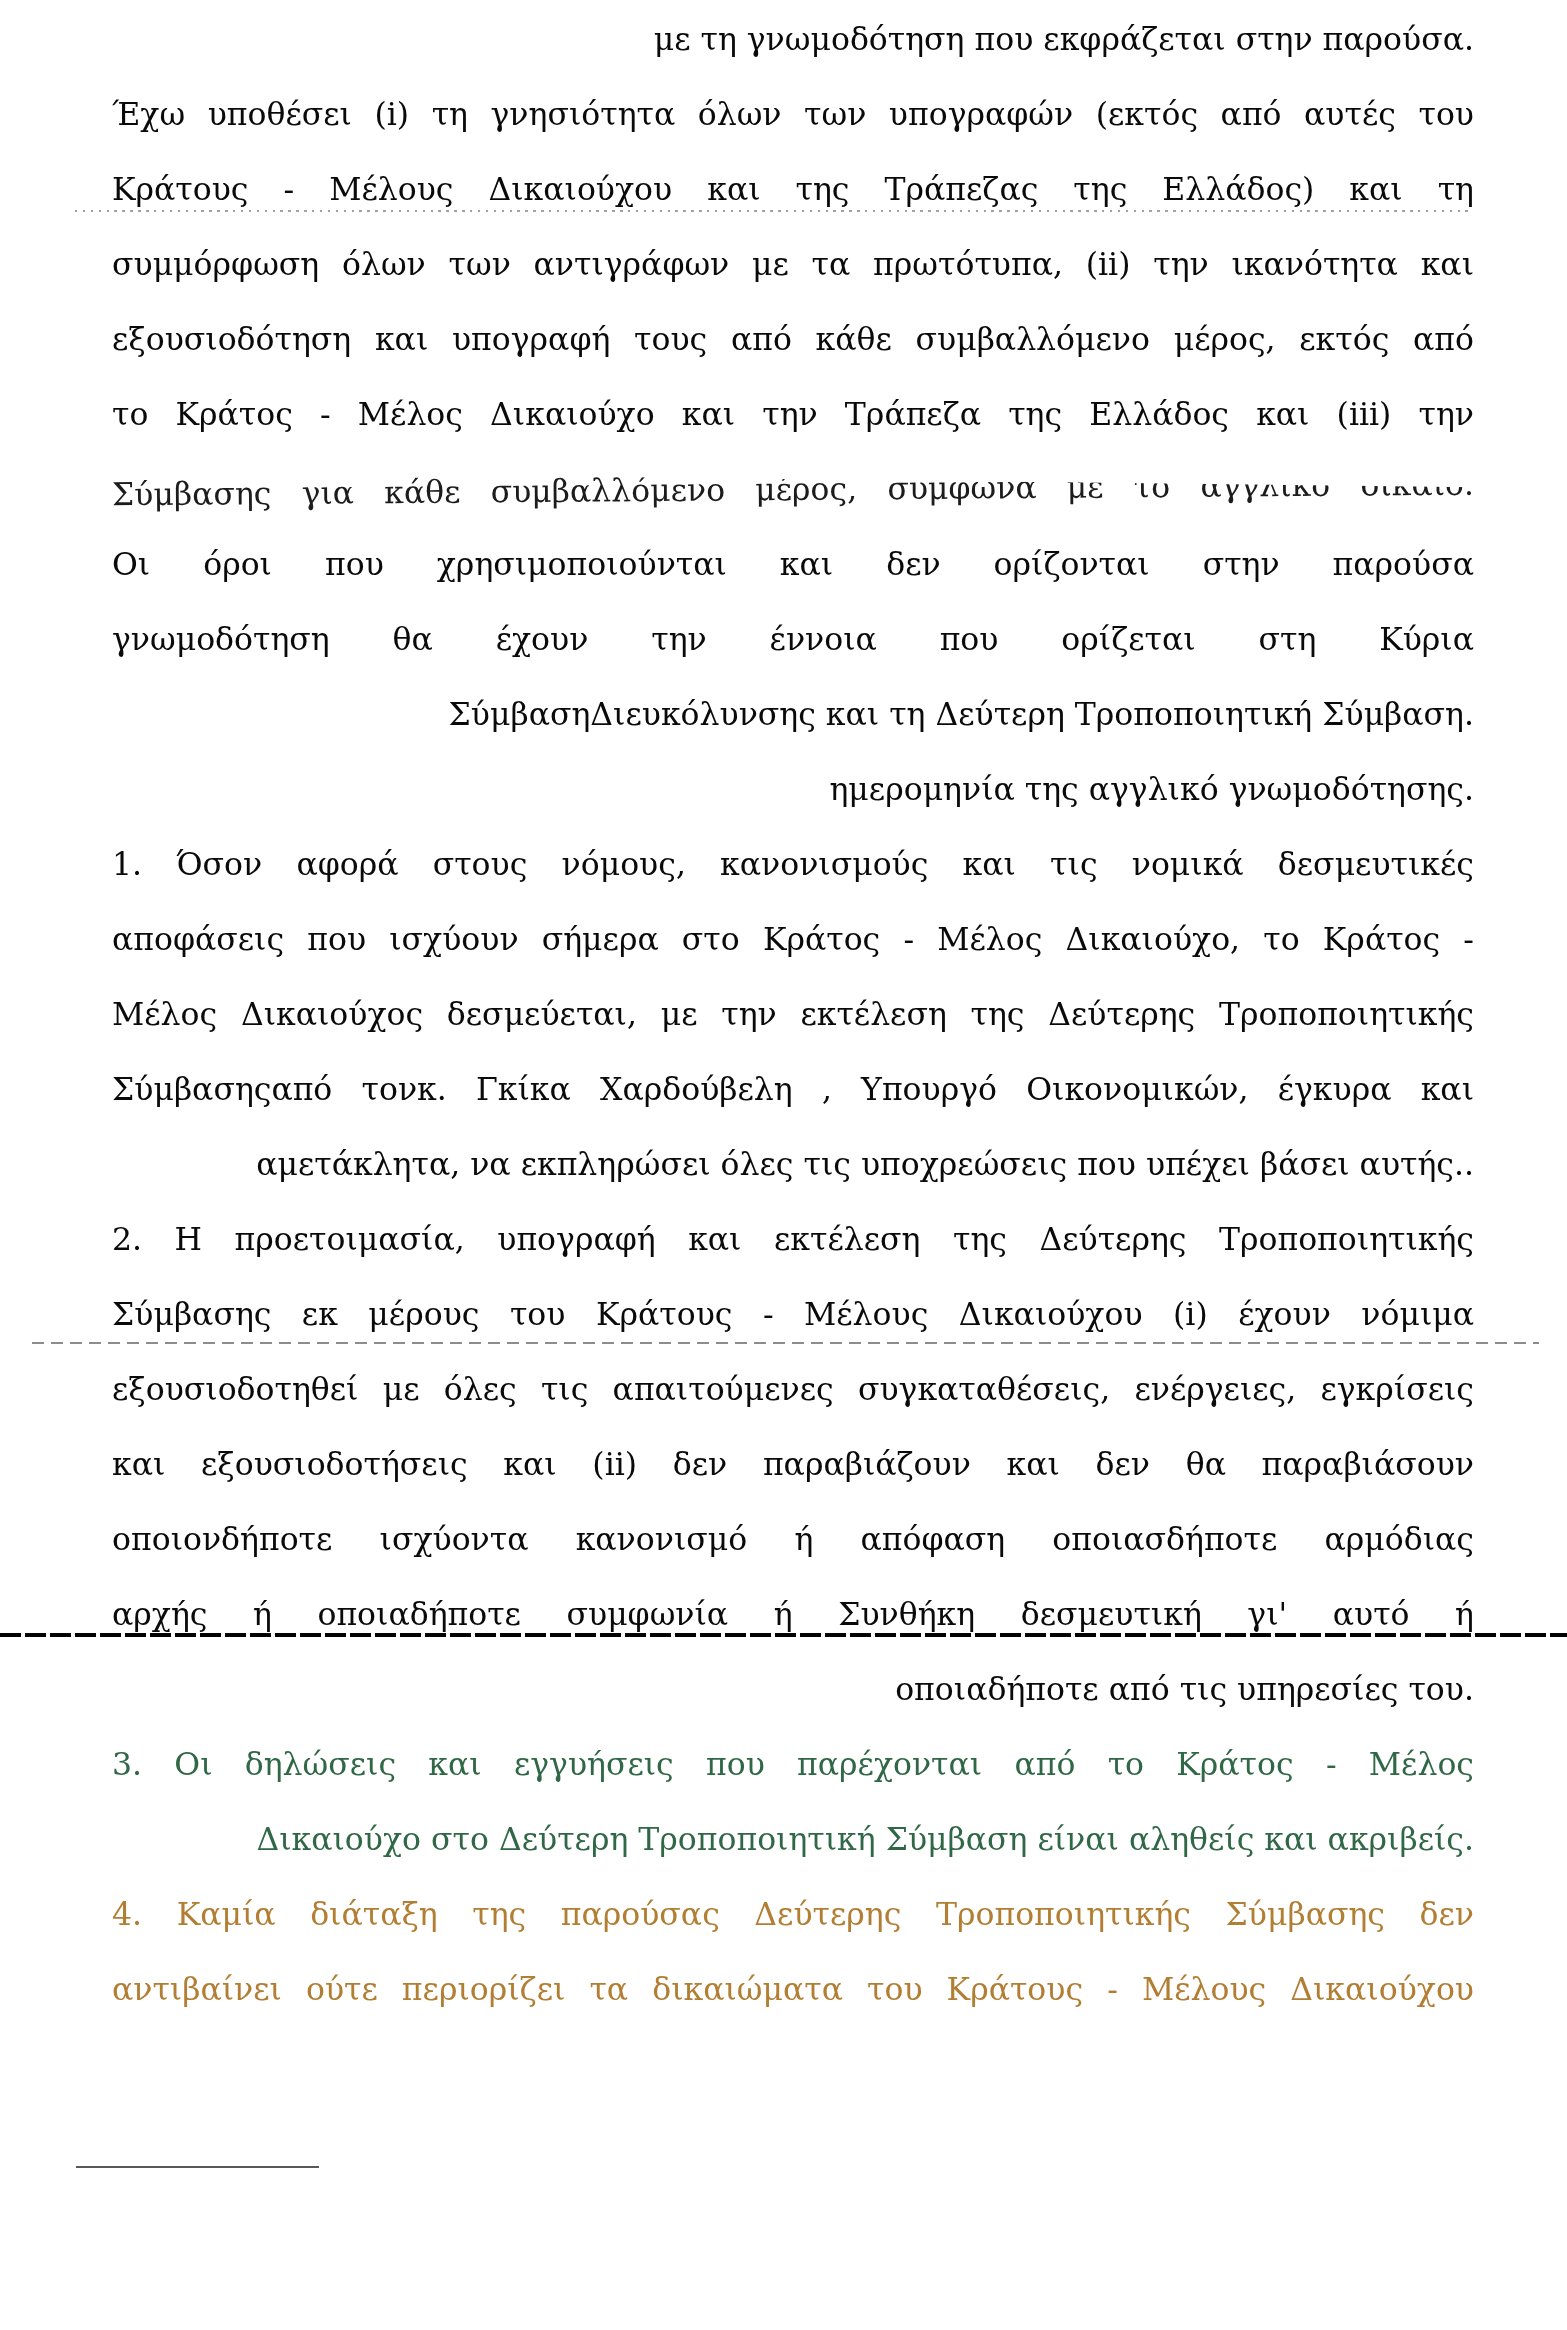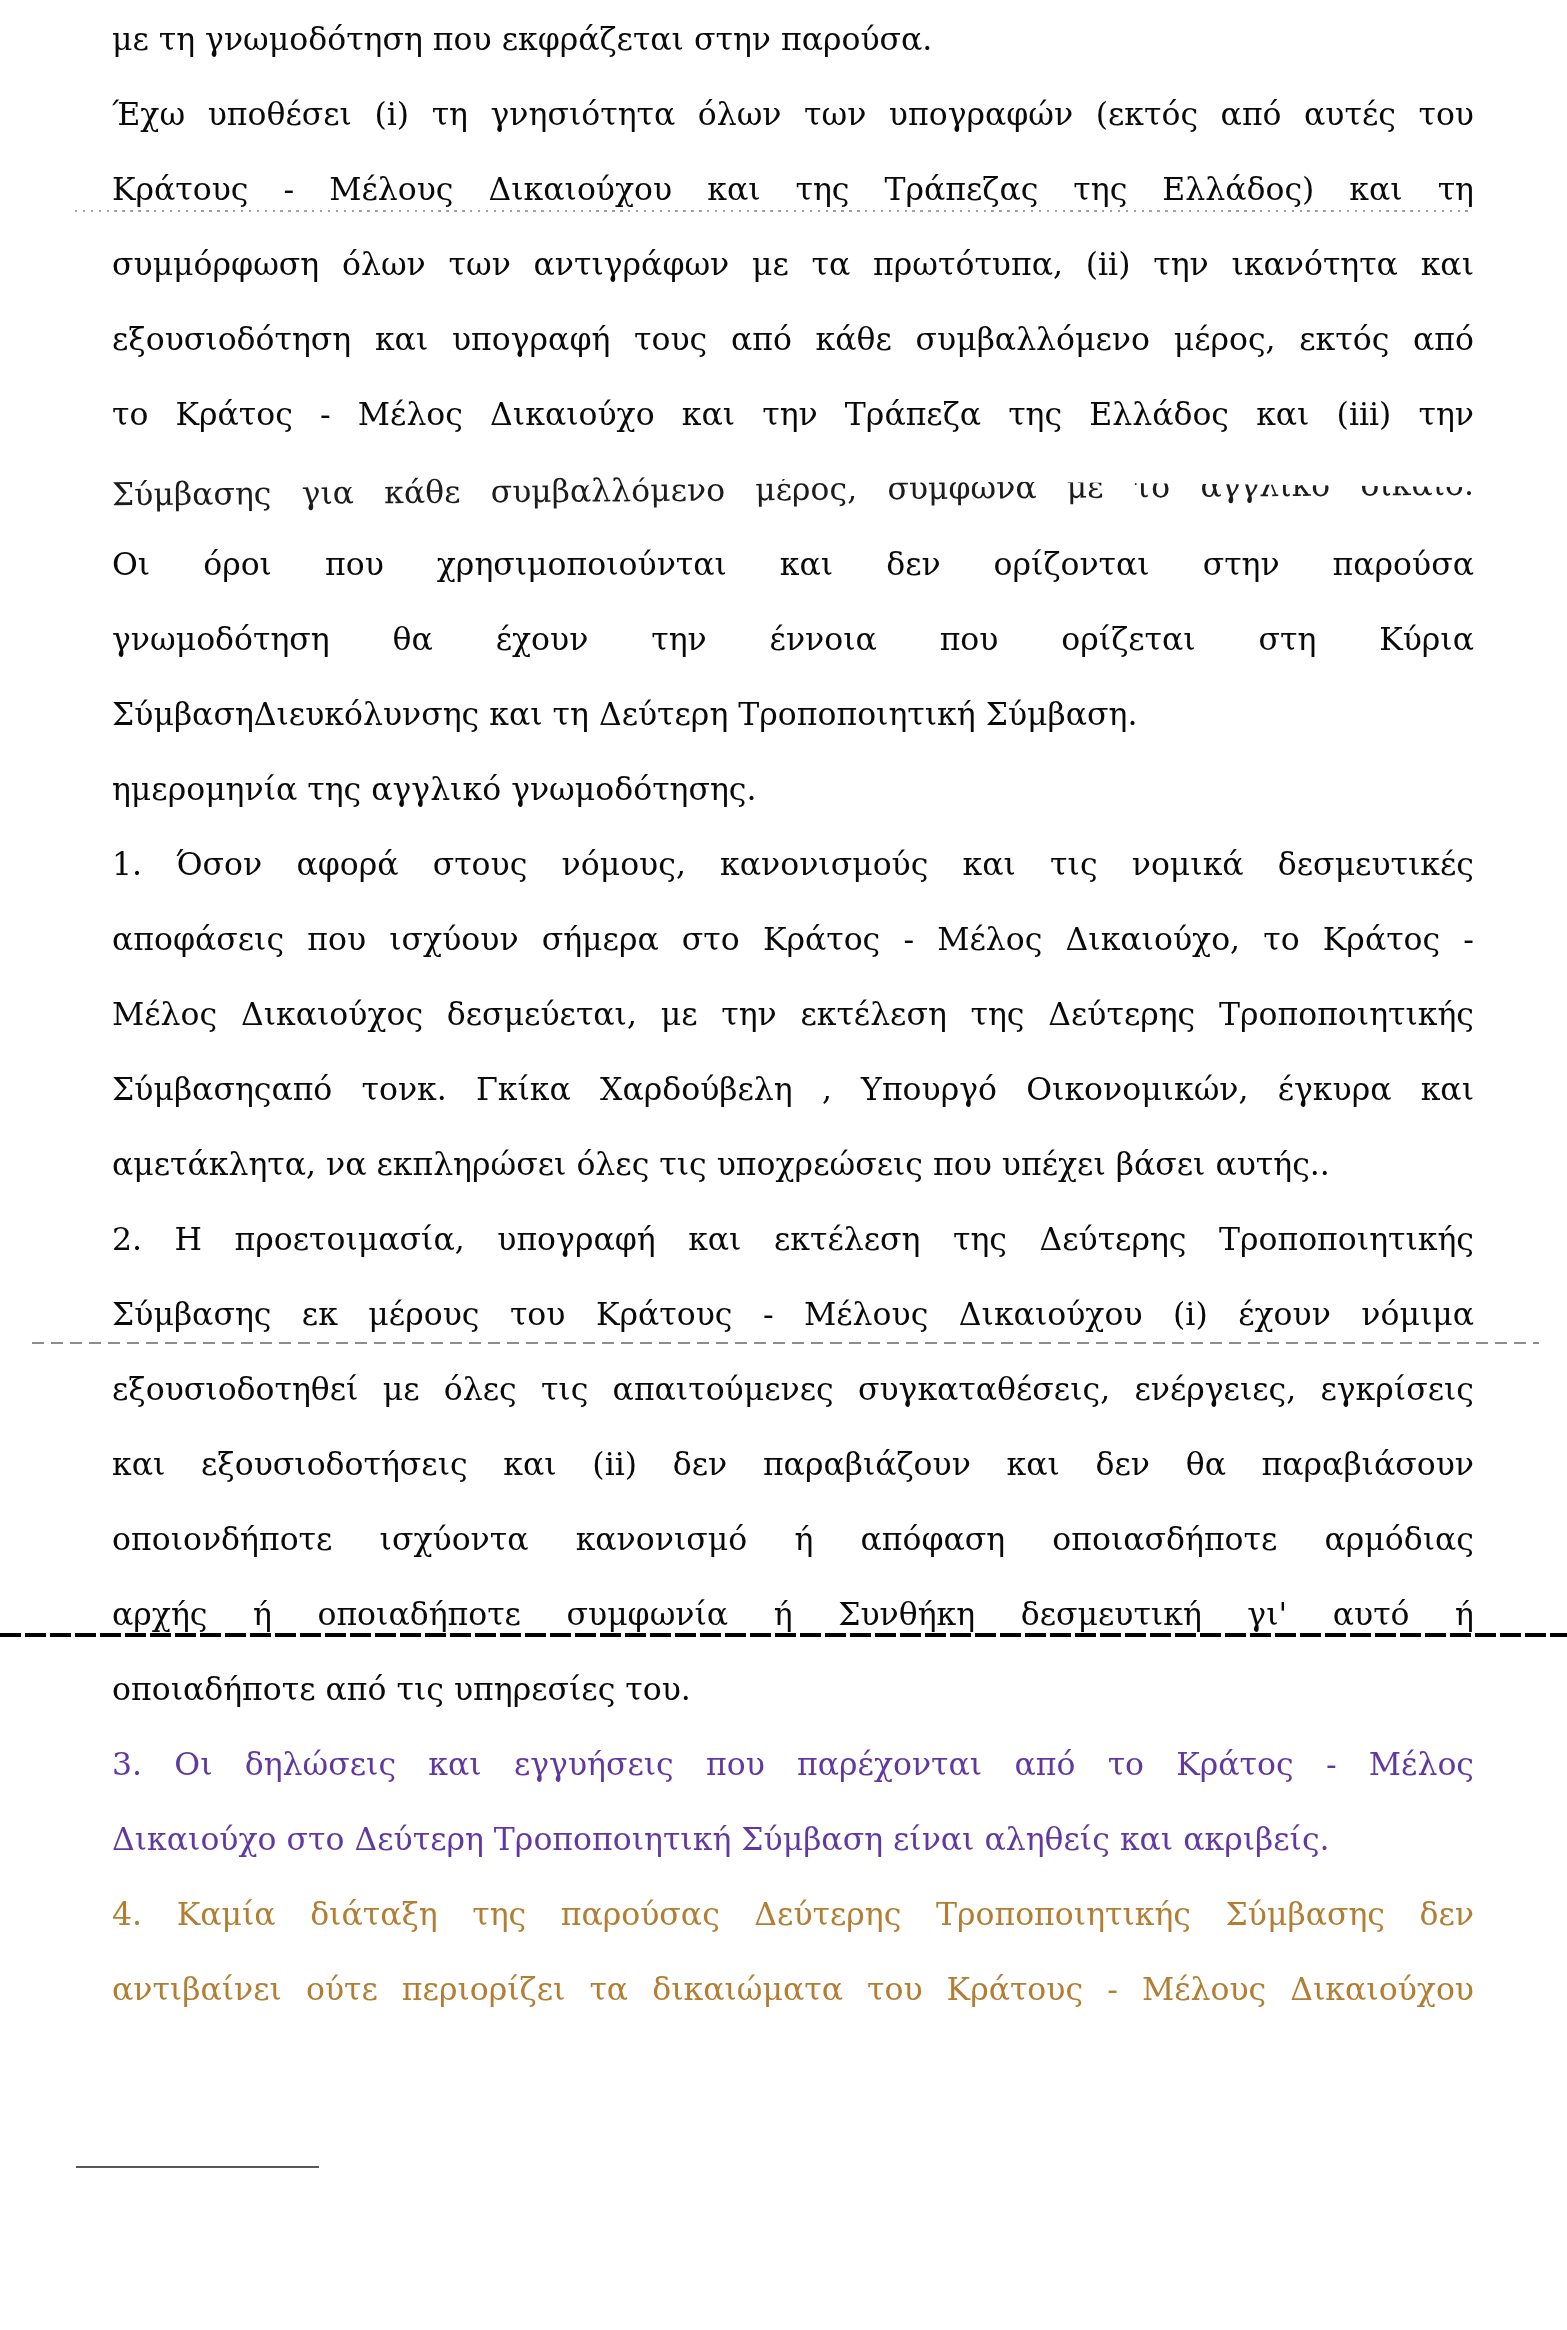"με τη γνωμοδότηση που εκφράζεται" .s { text-align: left -> right }
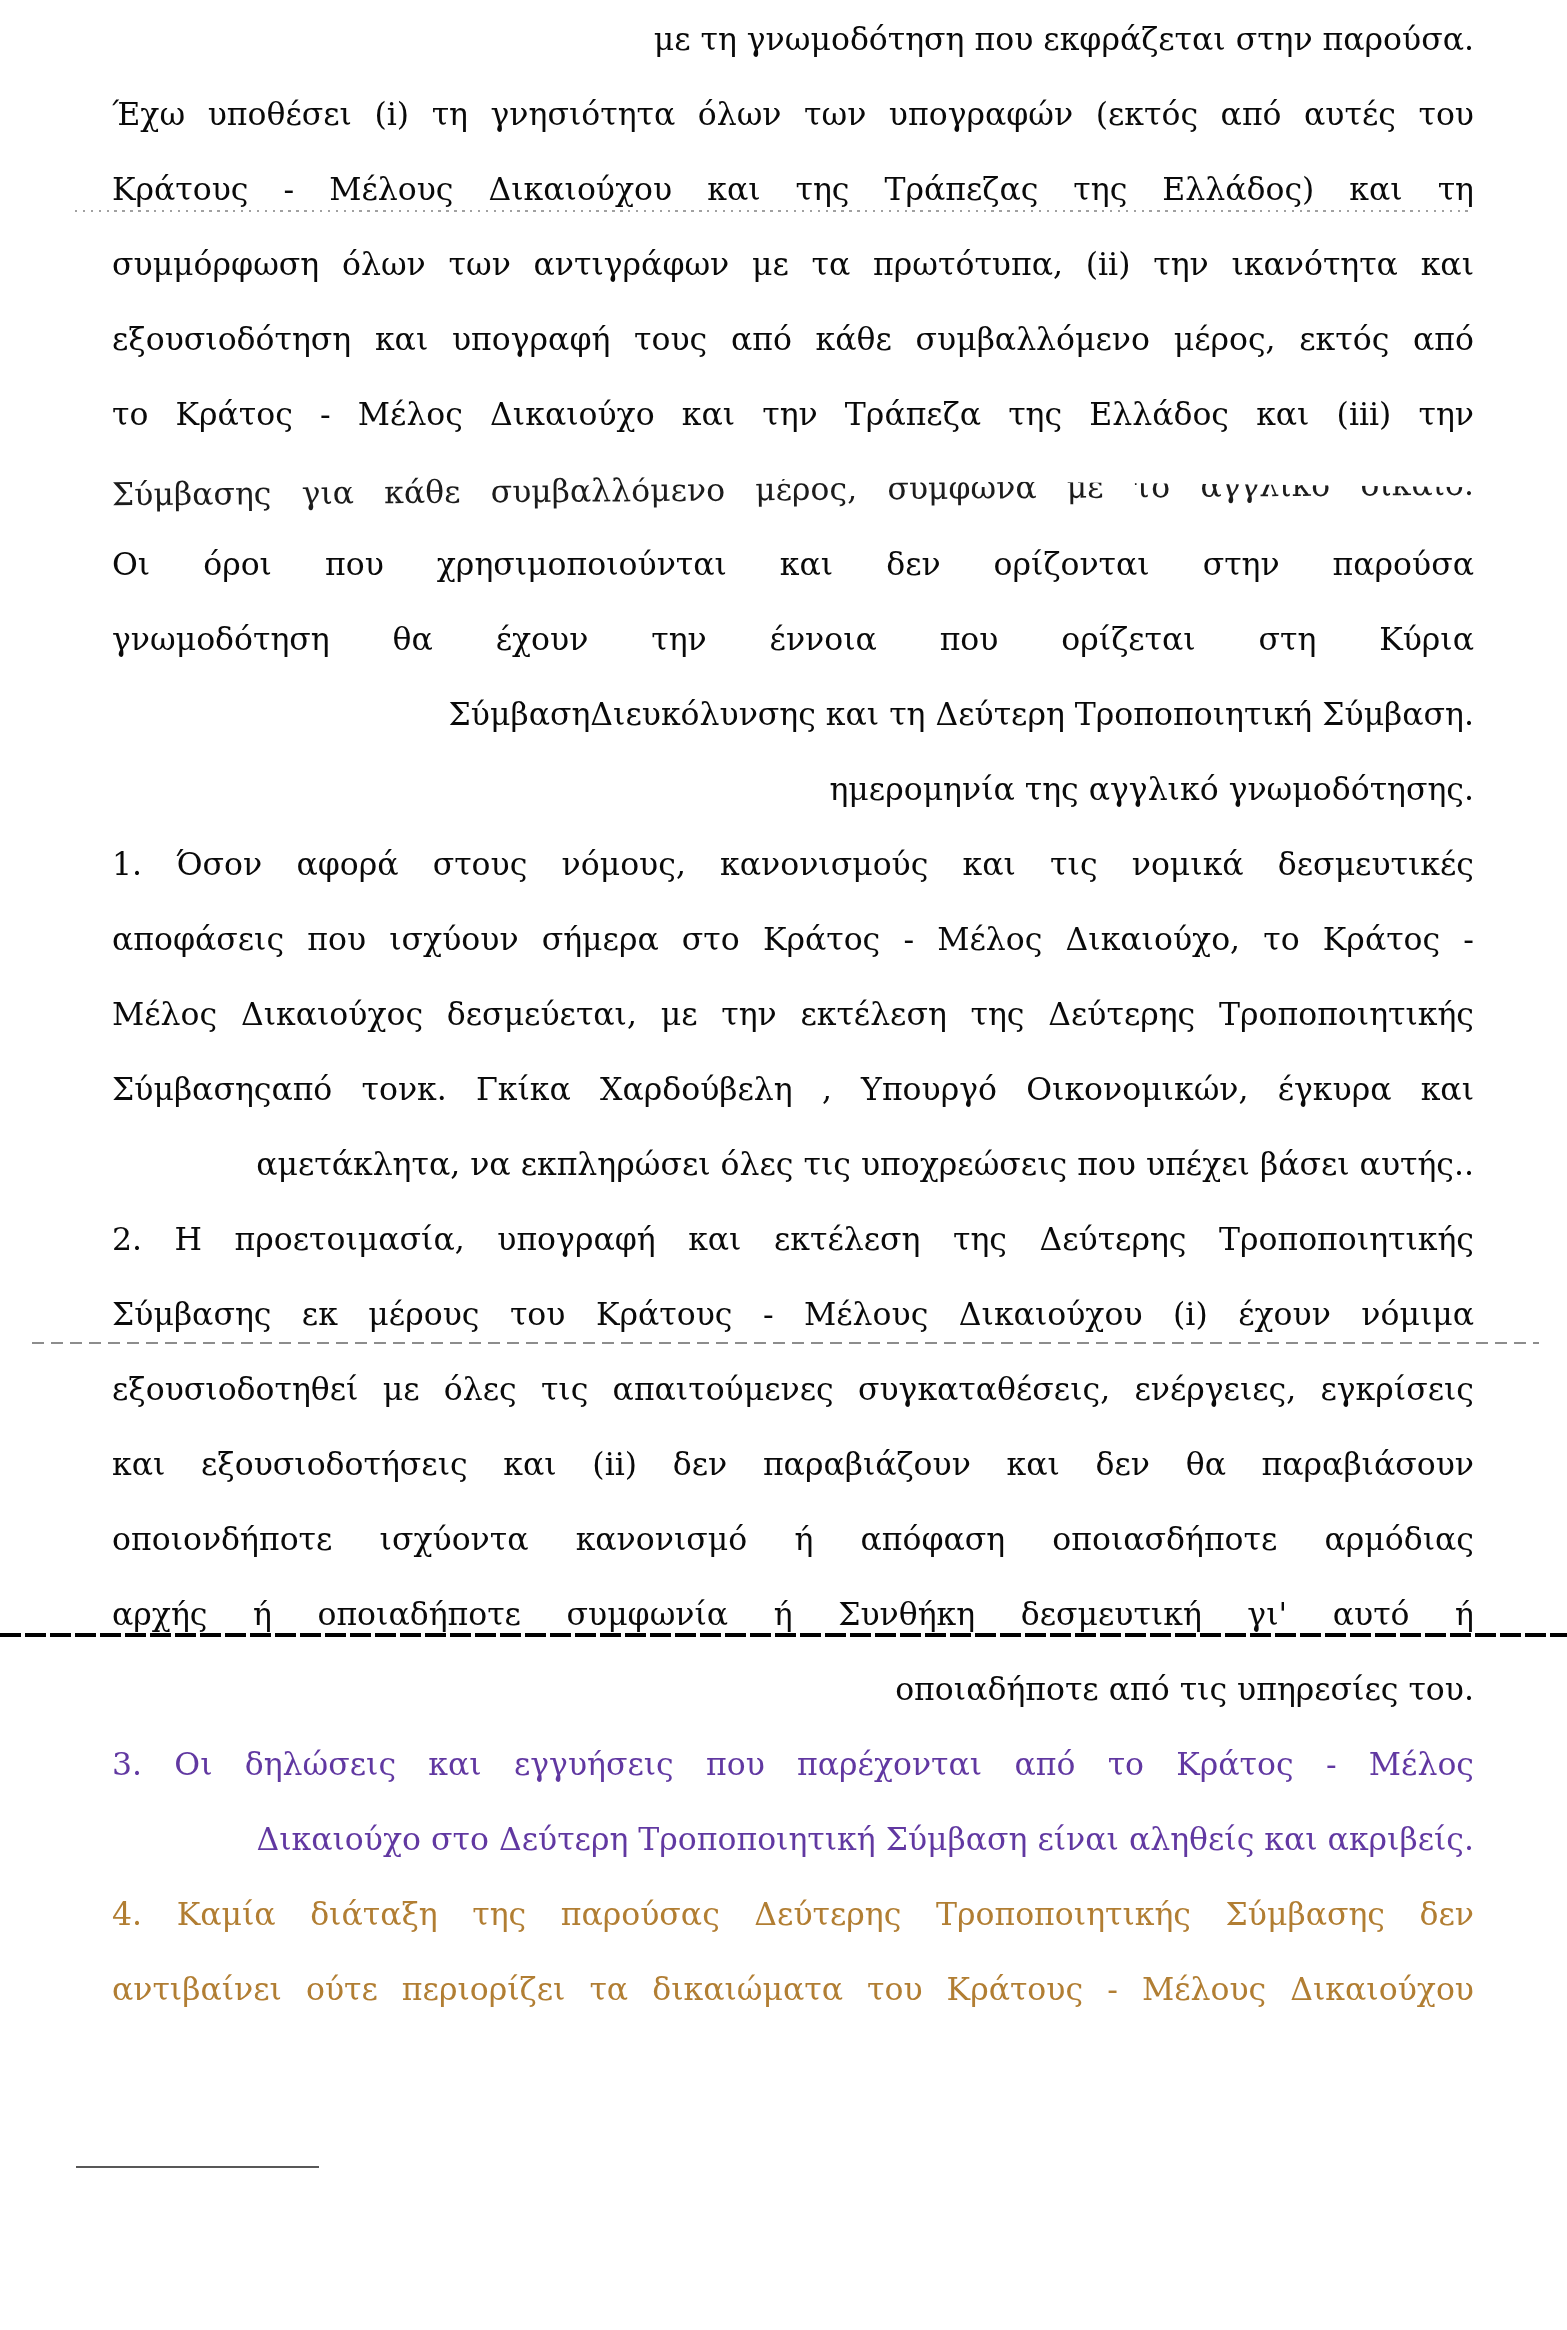"3. Οι δηλώσεις και εγγυήσεις" .f1 { color: #4c1d95 -> #14532d }
